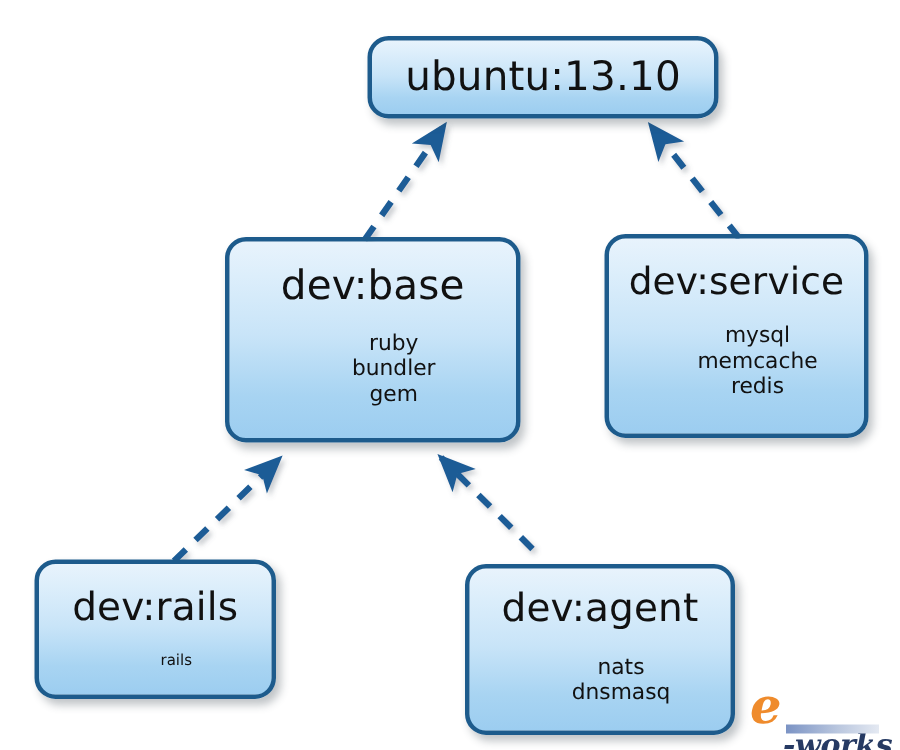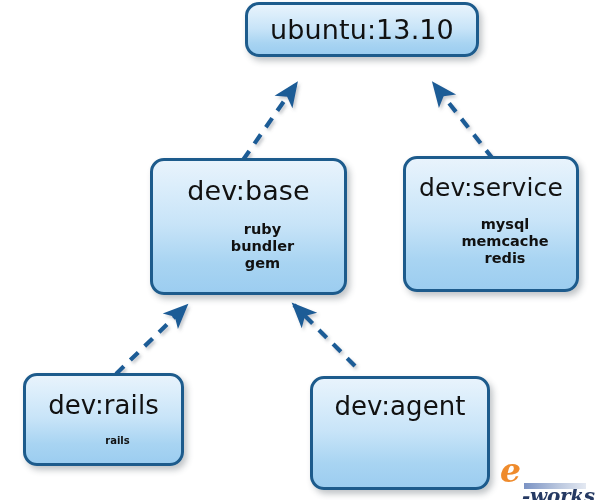"ubuntu:13.10" #node-ubuntu { top: 2px -> 24px }
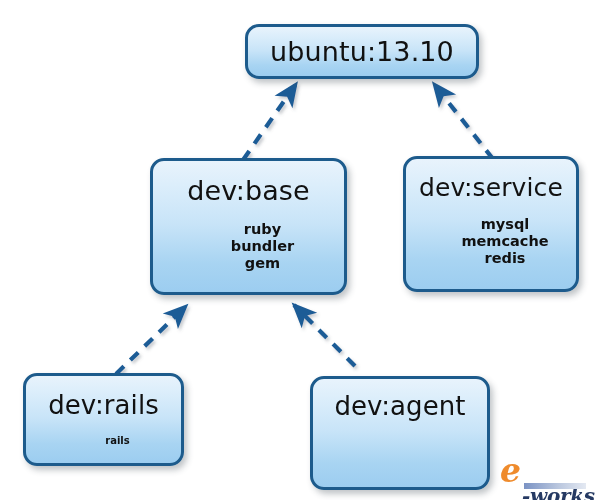"ruby" .node-items { font-weight: bold -> normal }
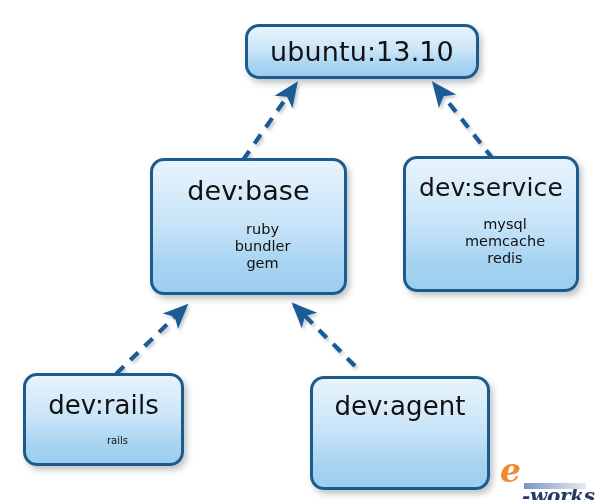"nats" span.node-items { html: none -> <span> <span>nats</span> <span>dnsmasq</span> </span> }
